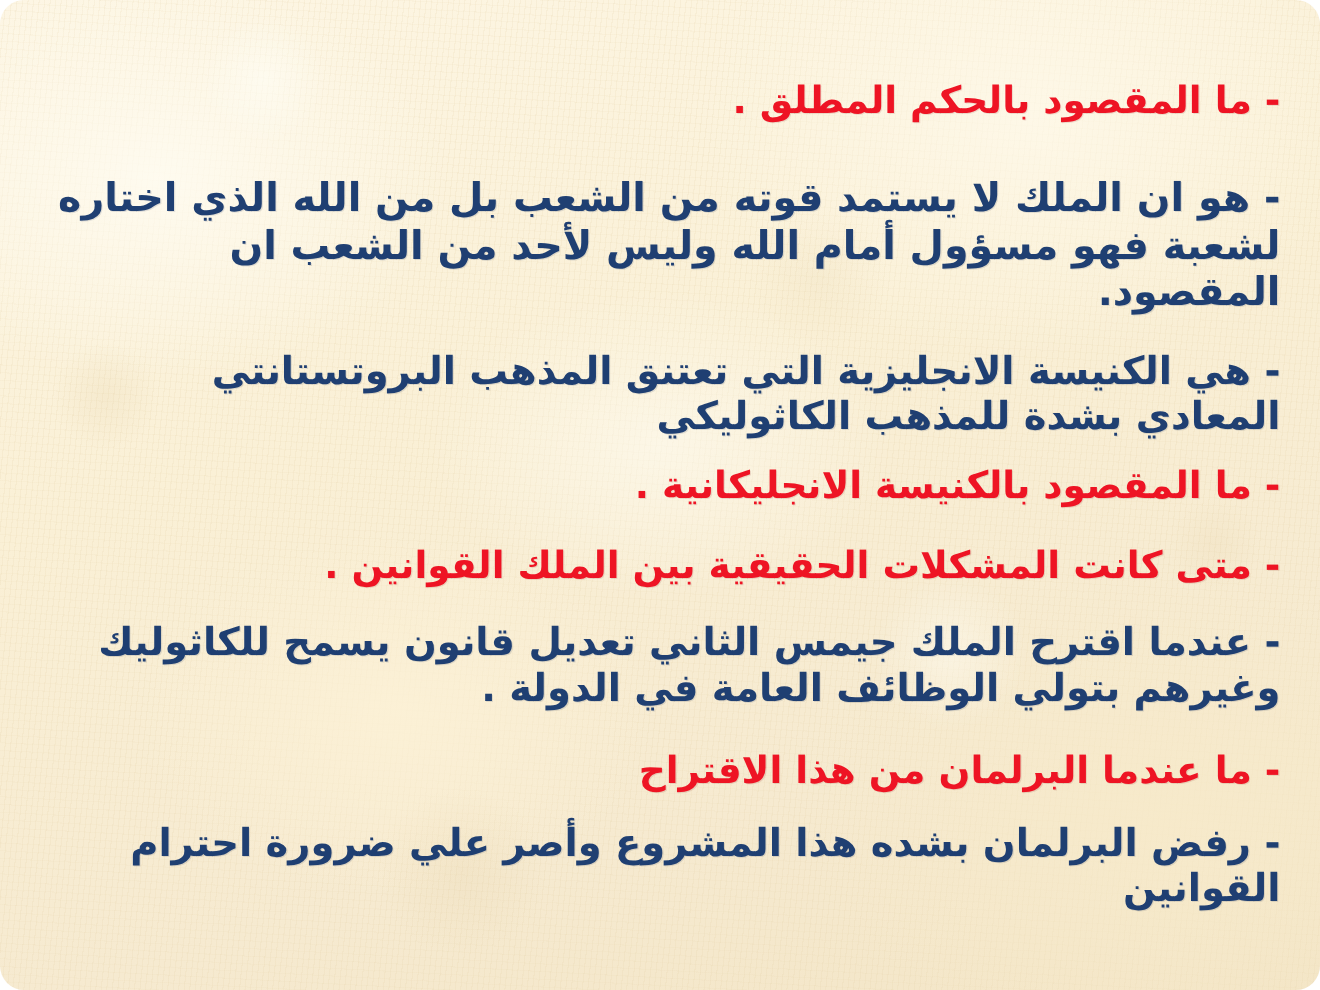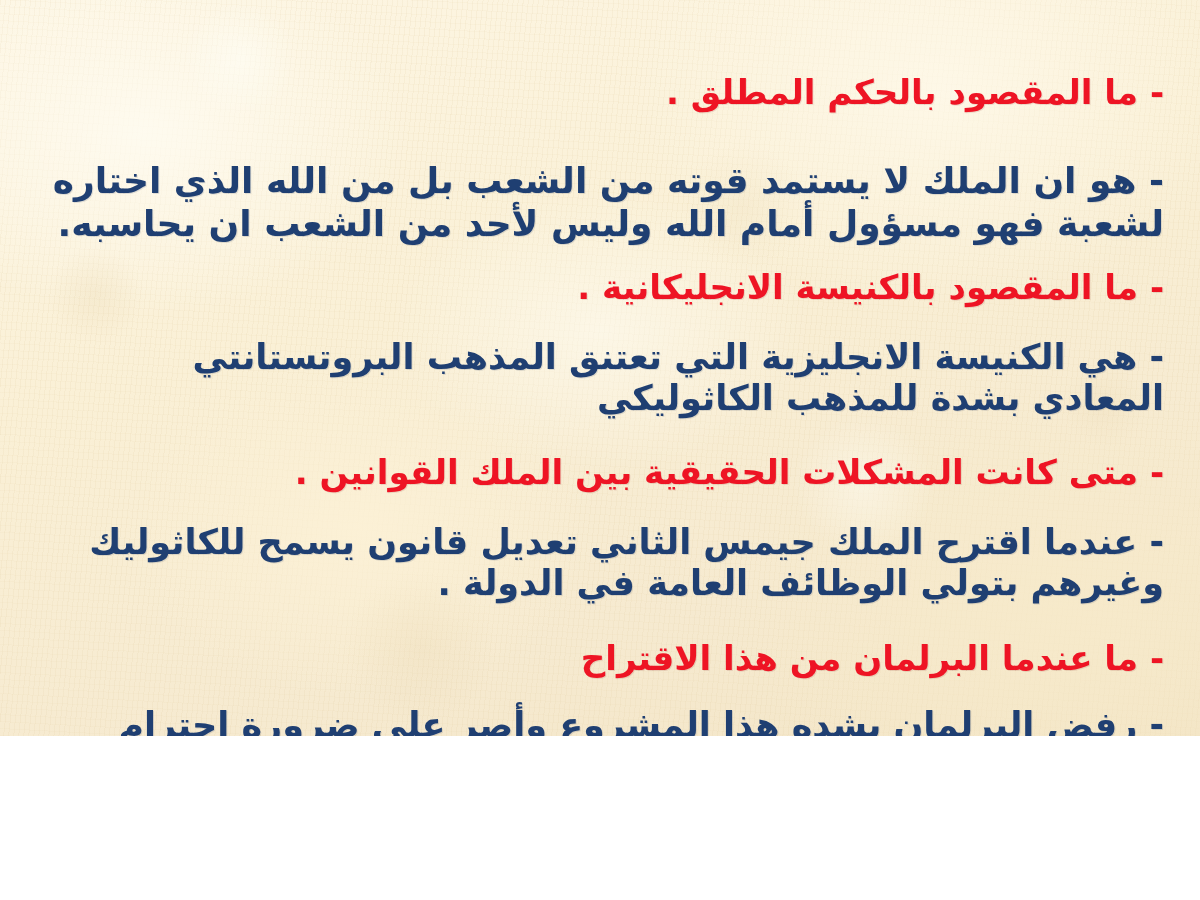"- ما المقصود بالحكم المطلق" #slide { border-radius: none -> 22px; height: 736px -> 900px }
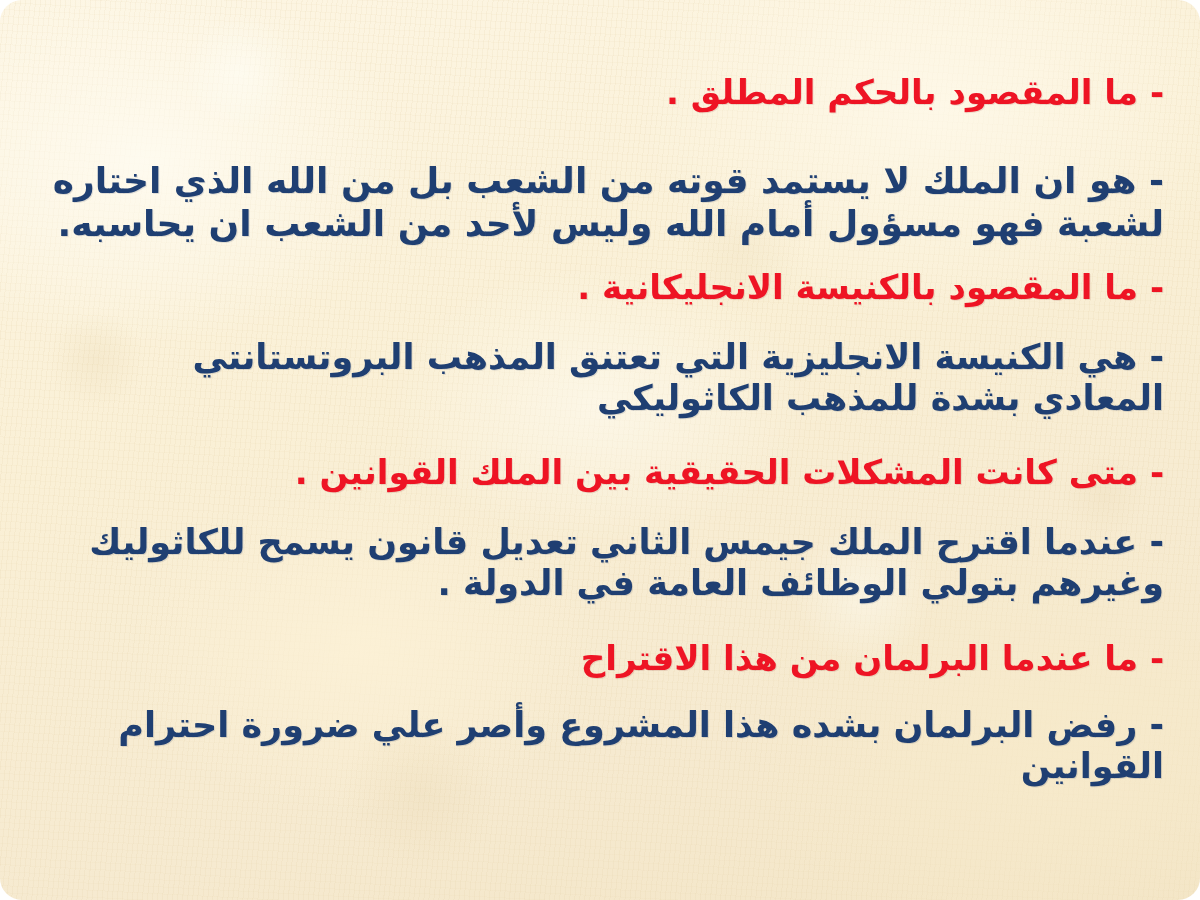"- هو ان الملك لا" p.line { text: يحاسبه -> المقصود }
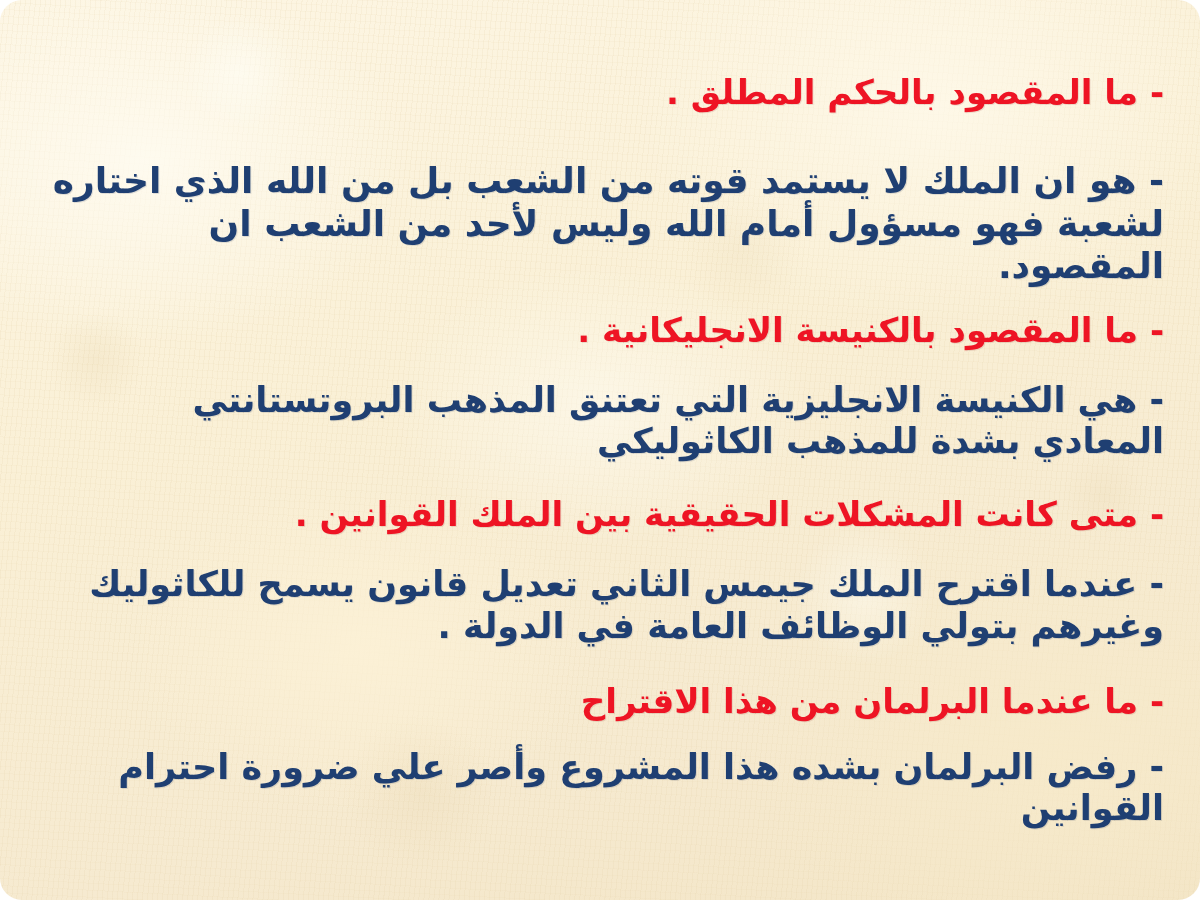"- ما المقصود بالكنيسة الانجليكانية" p.line { order: before "- هي الكنيسة الانجليزية التي" -> after "- هي الكنيسة الانجليزية التي" }
